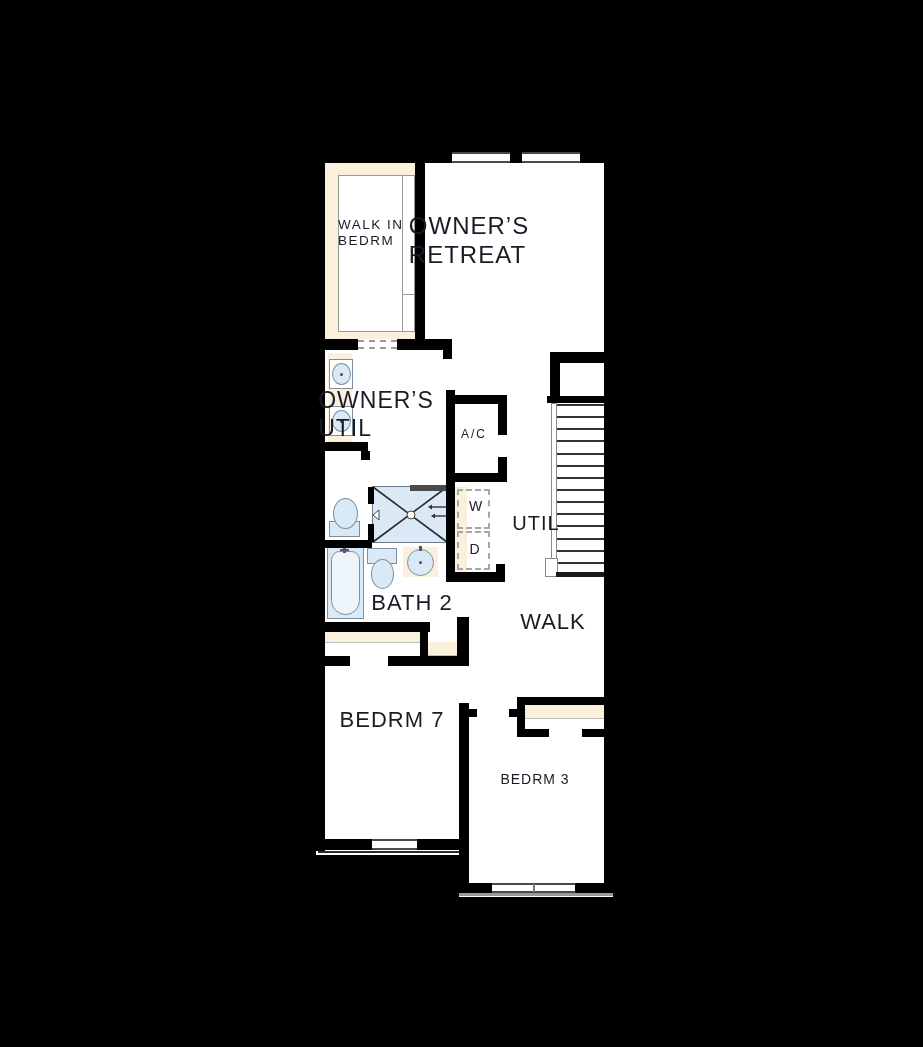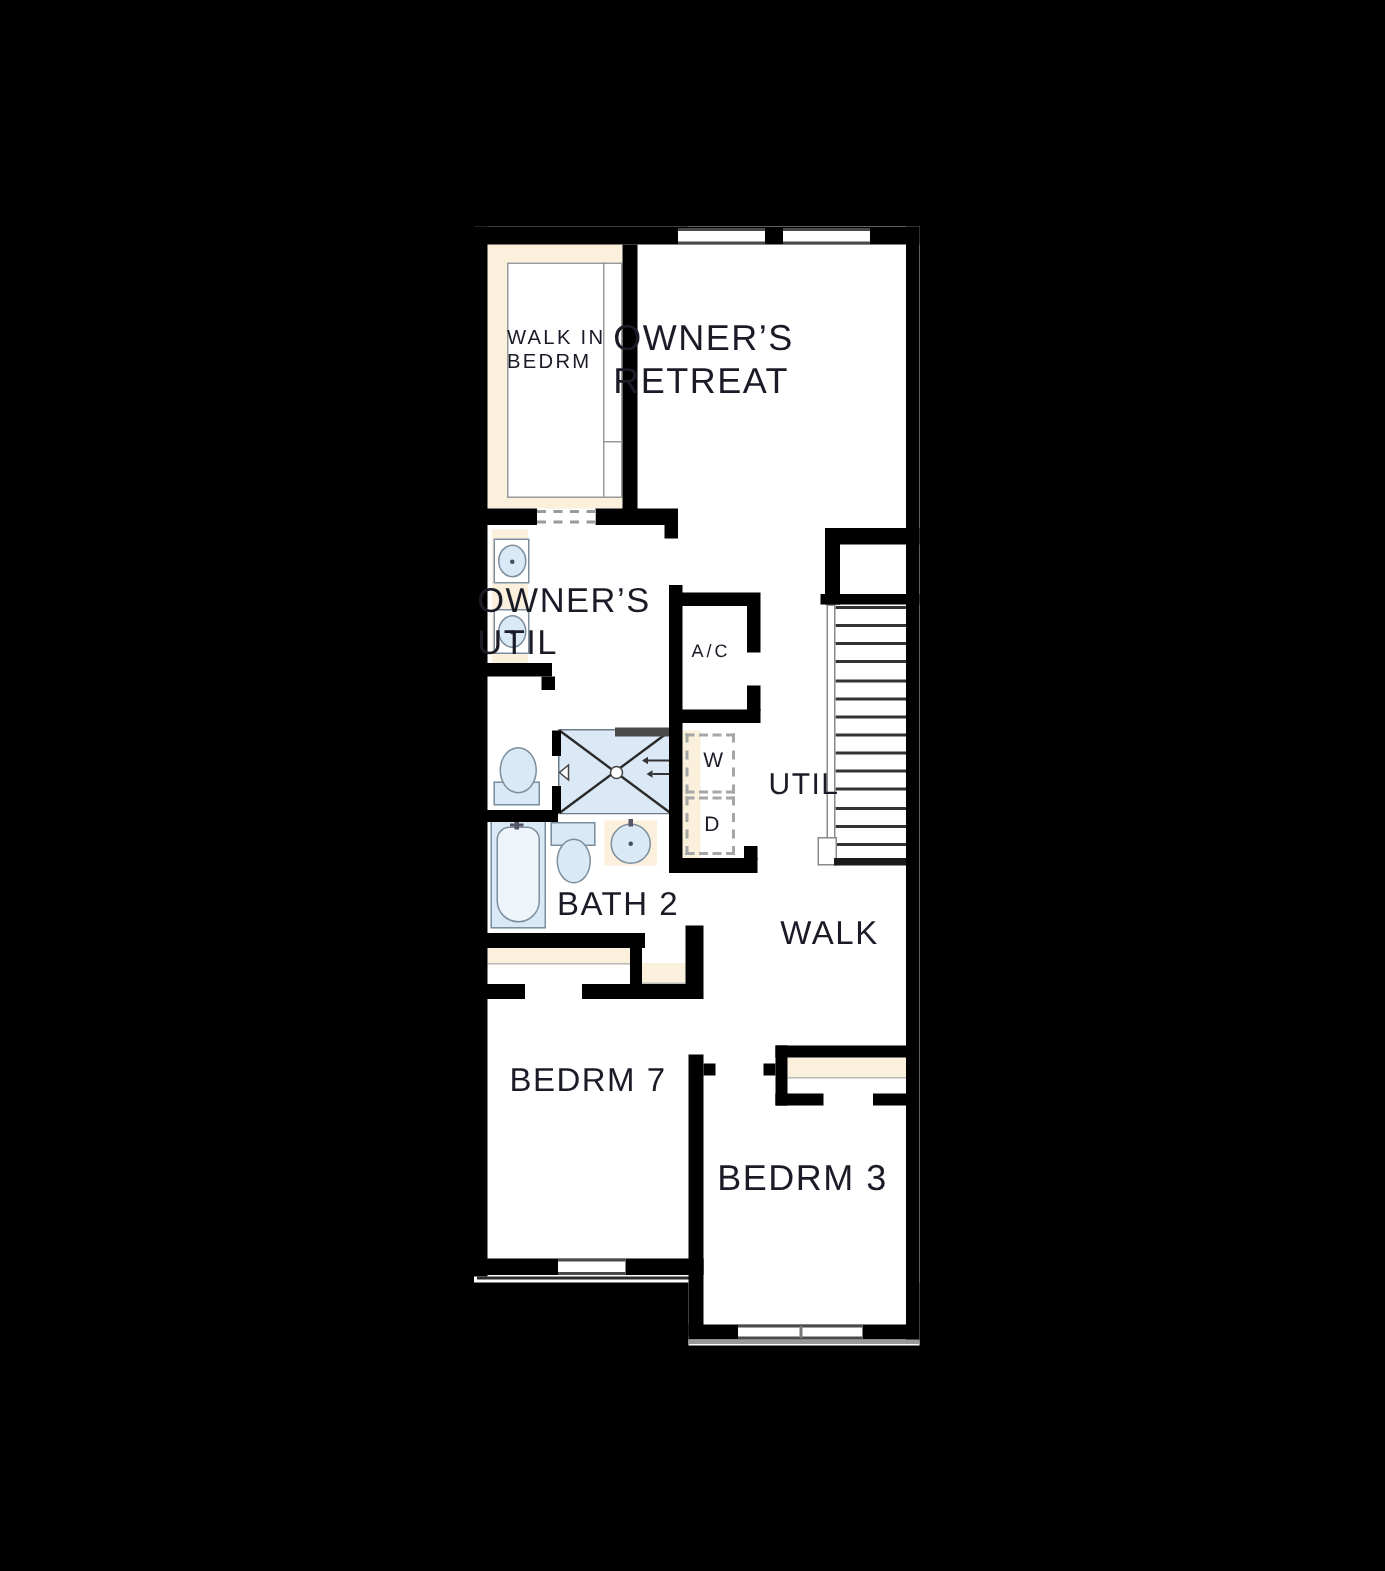"BEDRM 3" div.lbl { font-size: 24px -> 14px }
